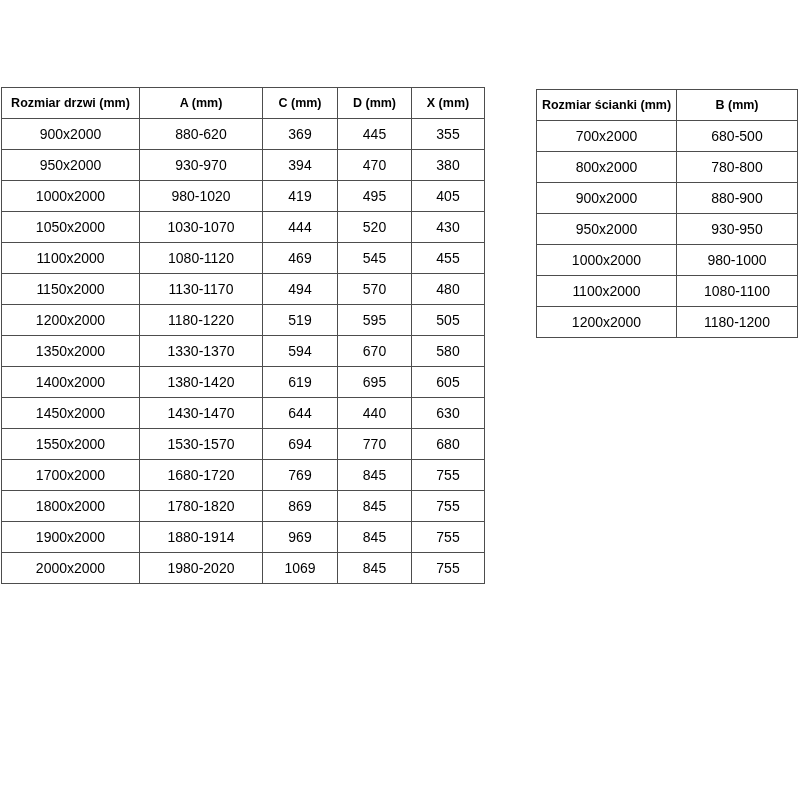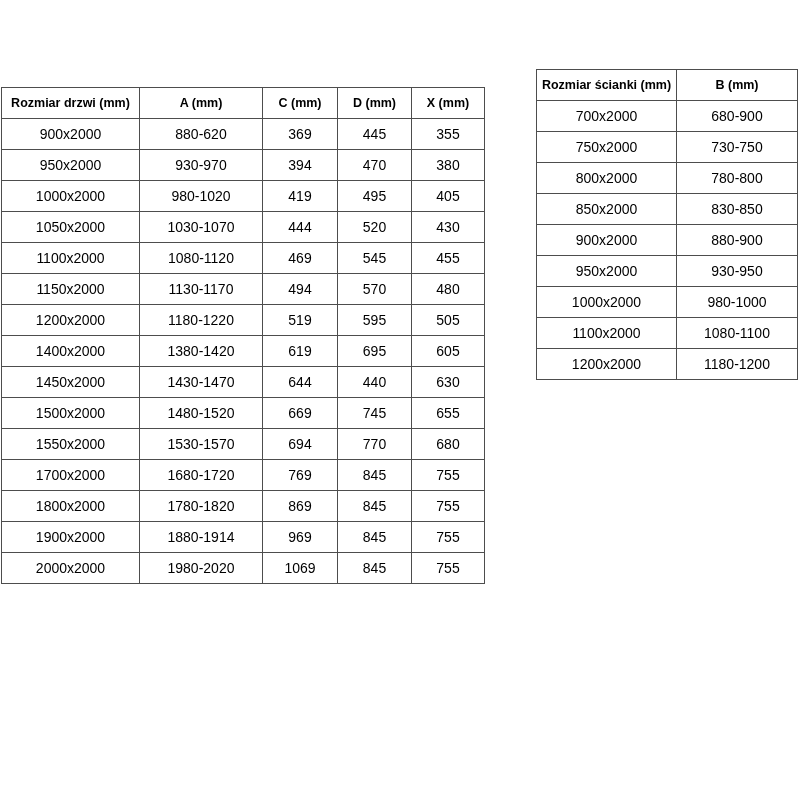"Rozmiar ścianki (mm)" #walls-table { top: 69px -> 89px }
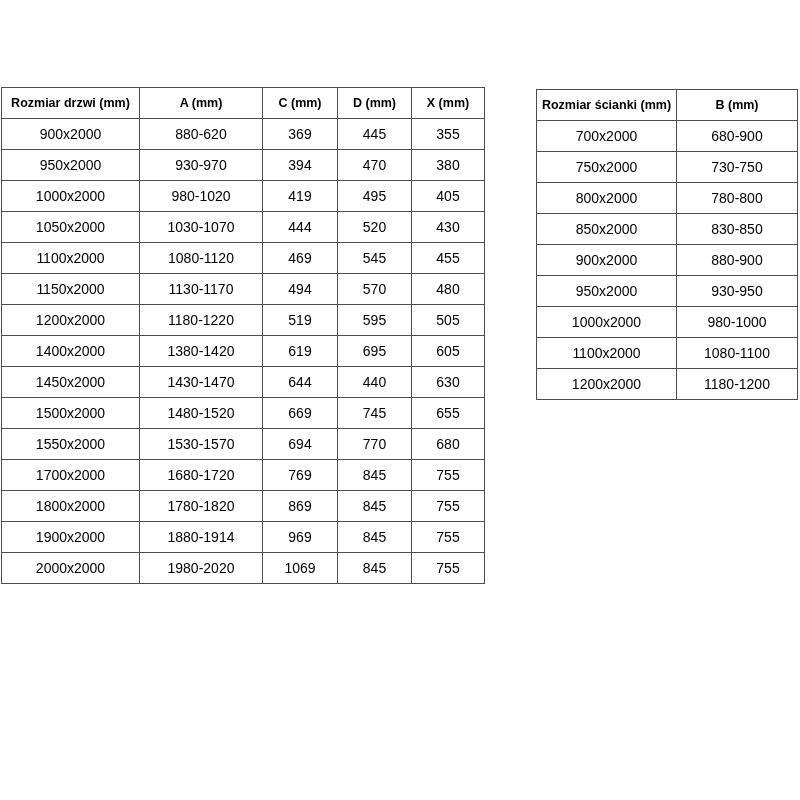"680-900" td { text: 680-900 -> 680-500 }
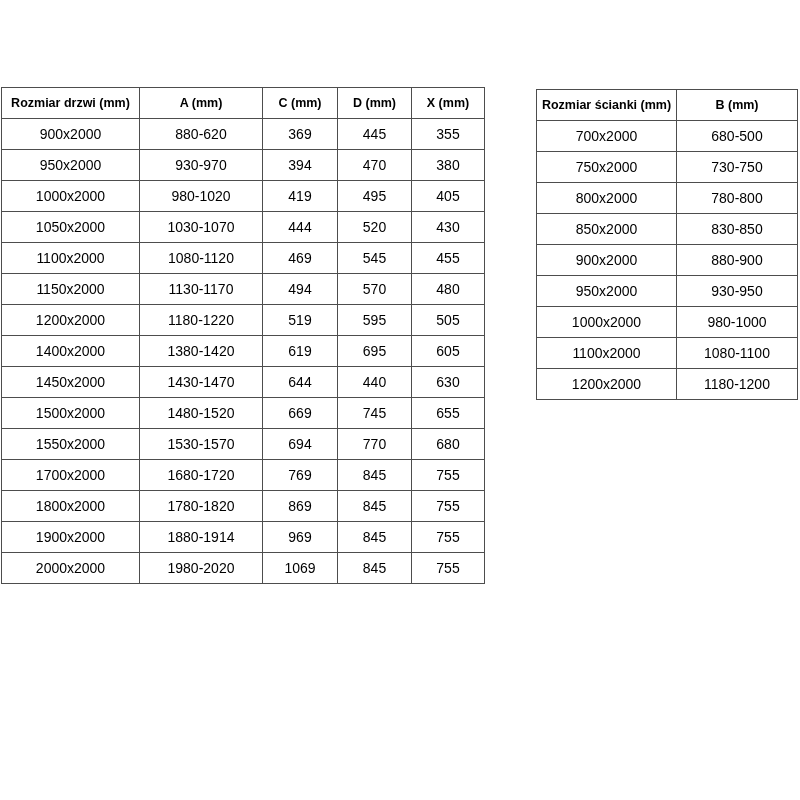"750x2000" tr { html: <tr> <td>750x2000</td> <td>730-750</td> </tr> -> none }
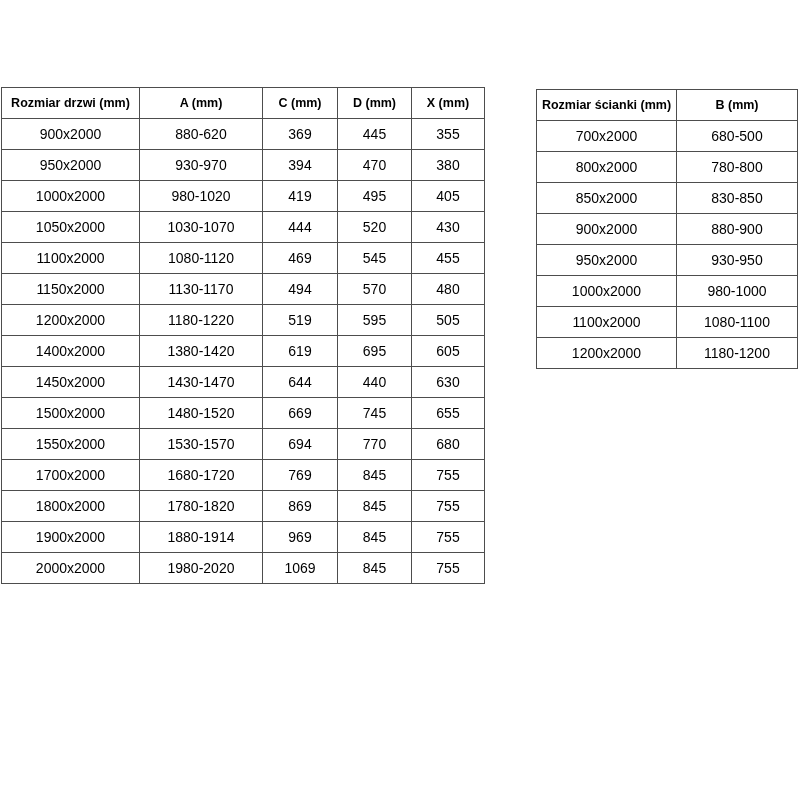"850x2000" tr { html: <tr> <td>850x2000</td> <td>830-850</td> </tr> -> none }
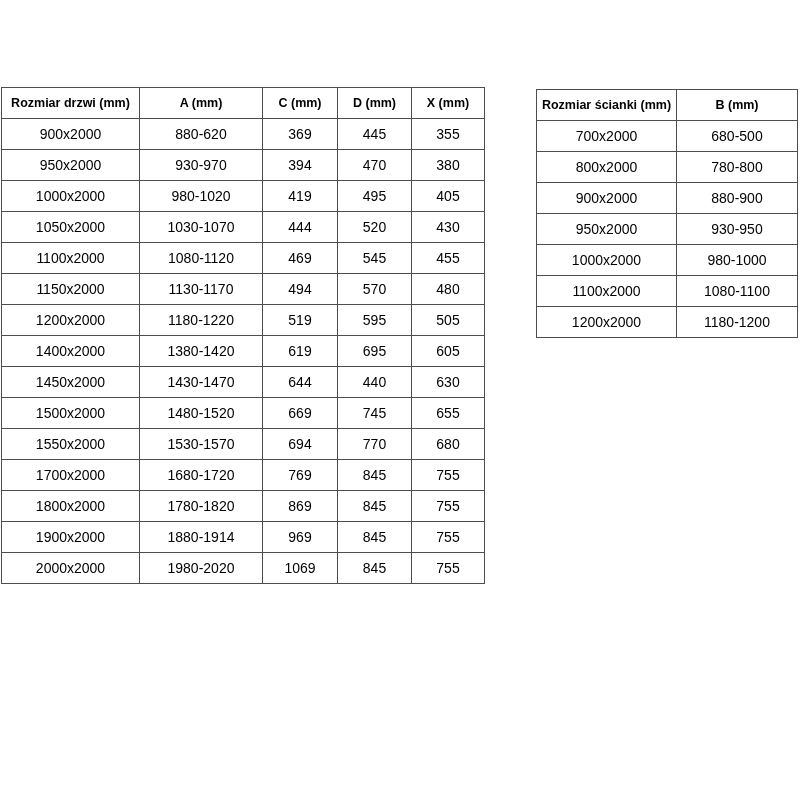"1350x2000" tr { html: none -> <tr> <td>1350x2000</td> <td>1330-1370</td> <td>594</td> <td>670</td> <td>580</td> </tr> }
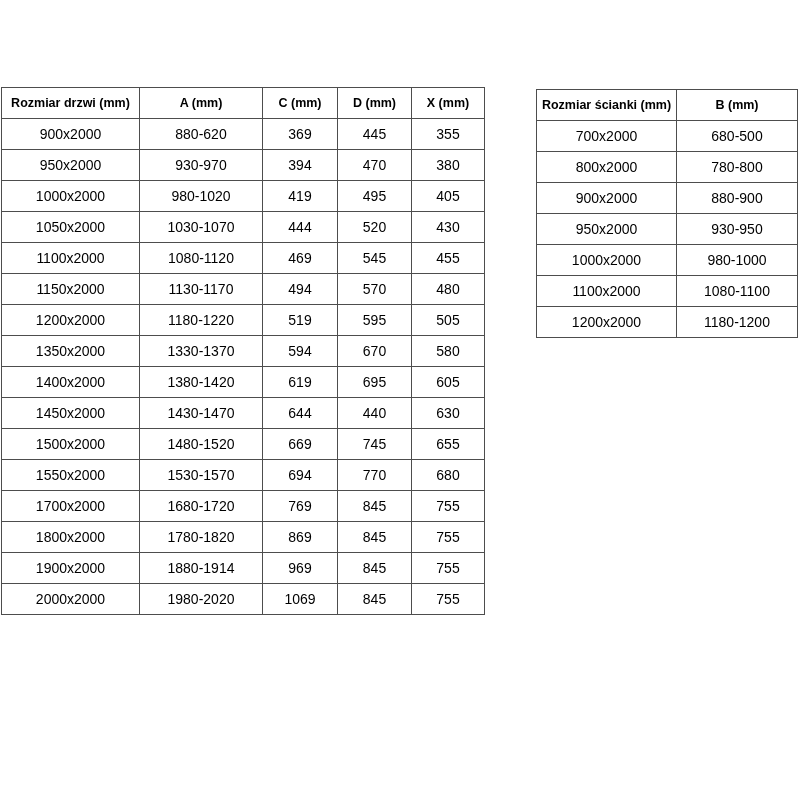"1500x2000" tr { html: <tr> <td>1500x2000</td> <td>1480-1520</td> <td>669</td> <td>745</td> <td>655</td> </tr> -> none }
